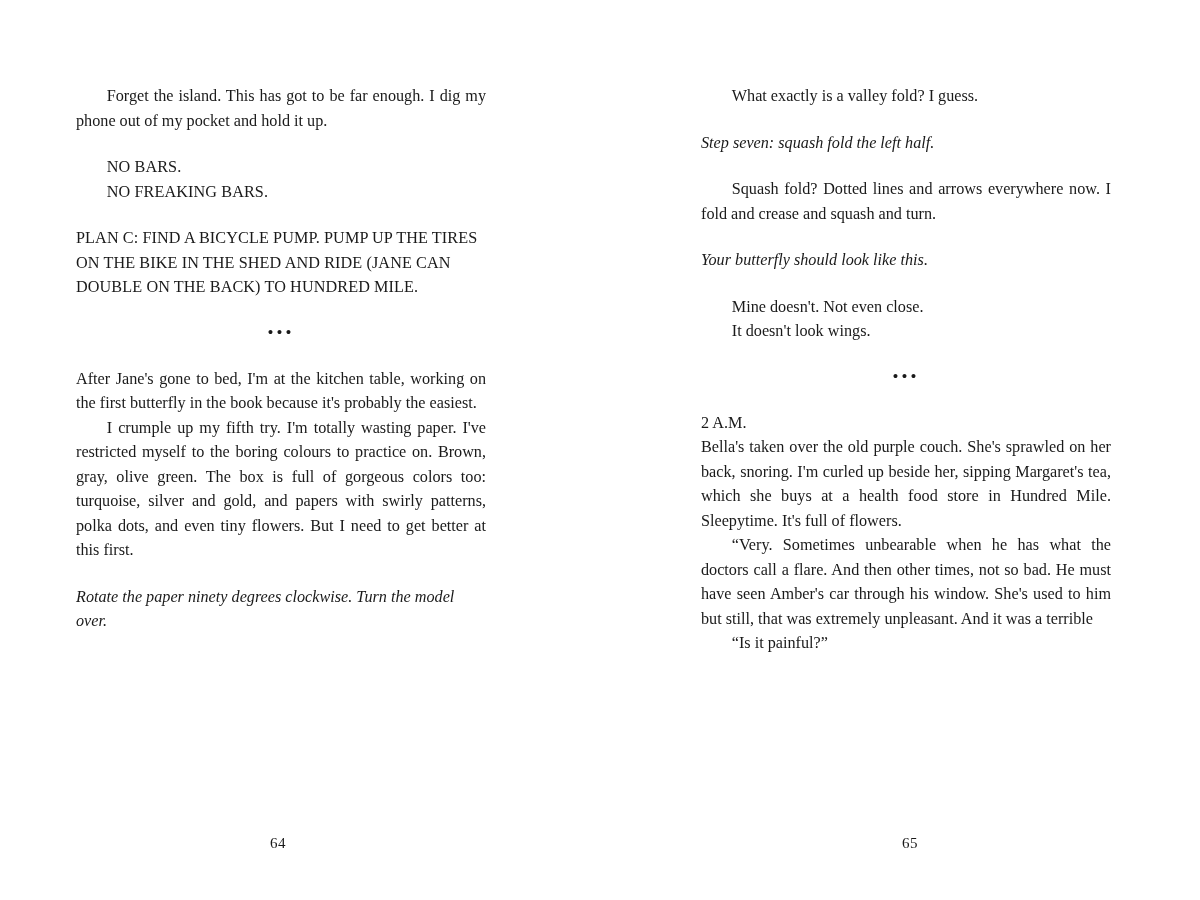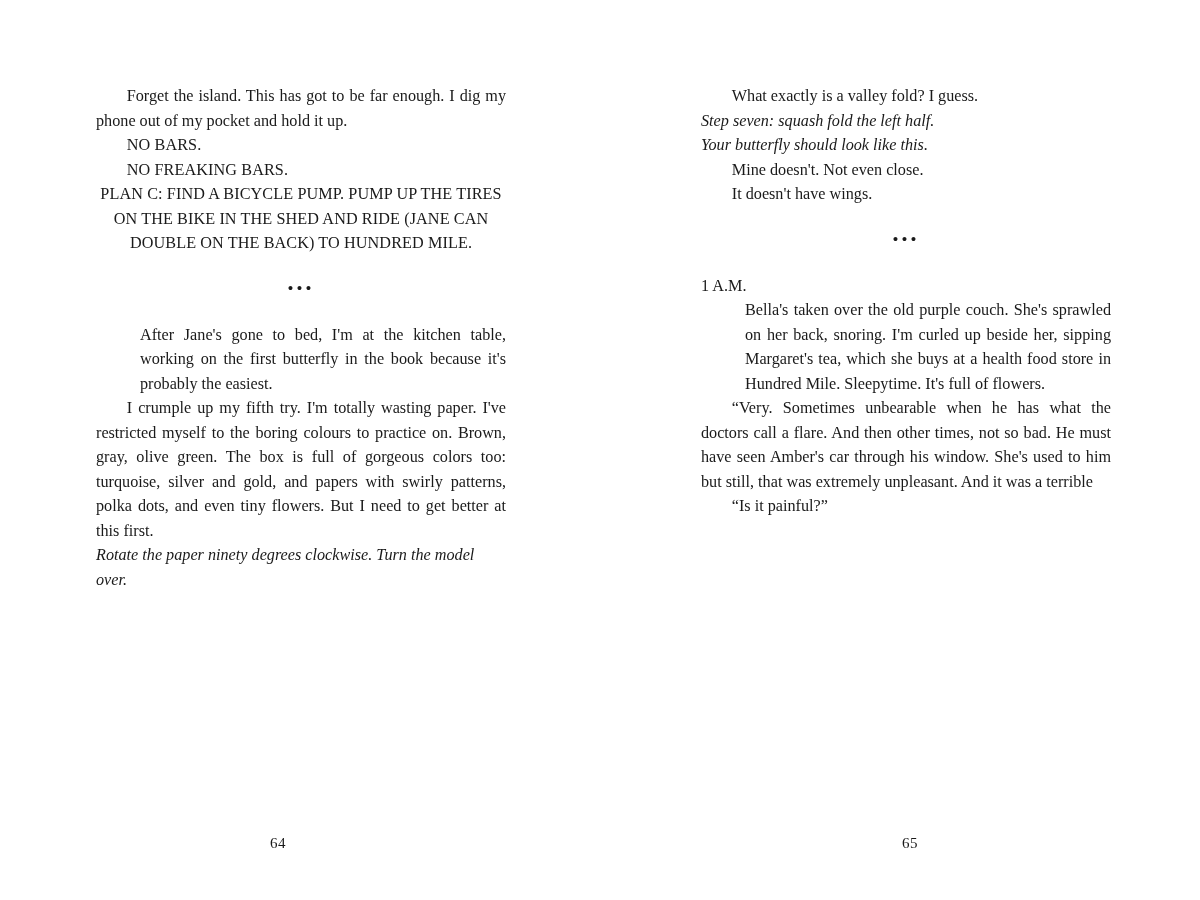"Forget the island. This has" .page-left .page-body { left: 96px -> 76px }
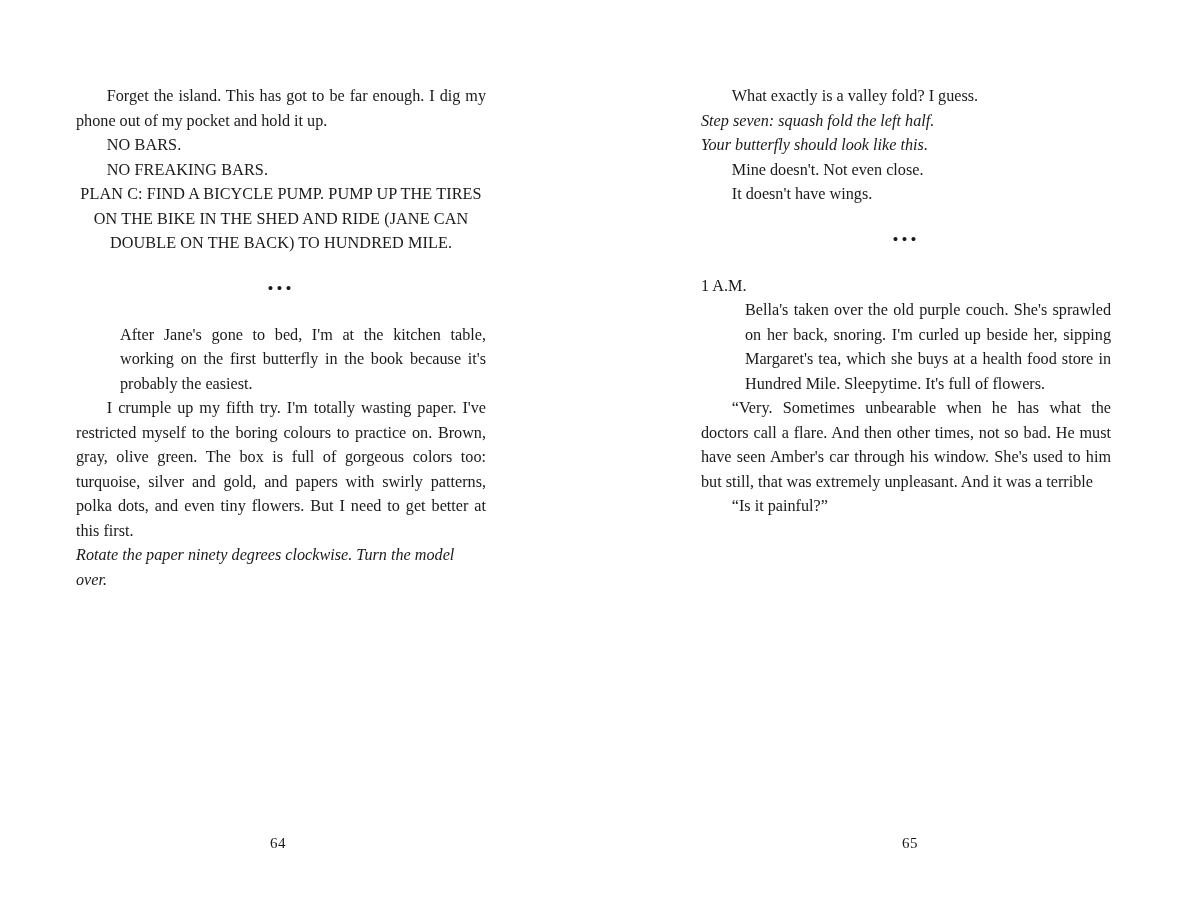"Step seven: squash fold the" .block-gap { margin-top: none -> 22px }
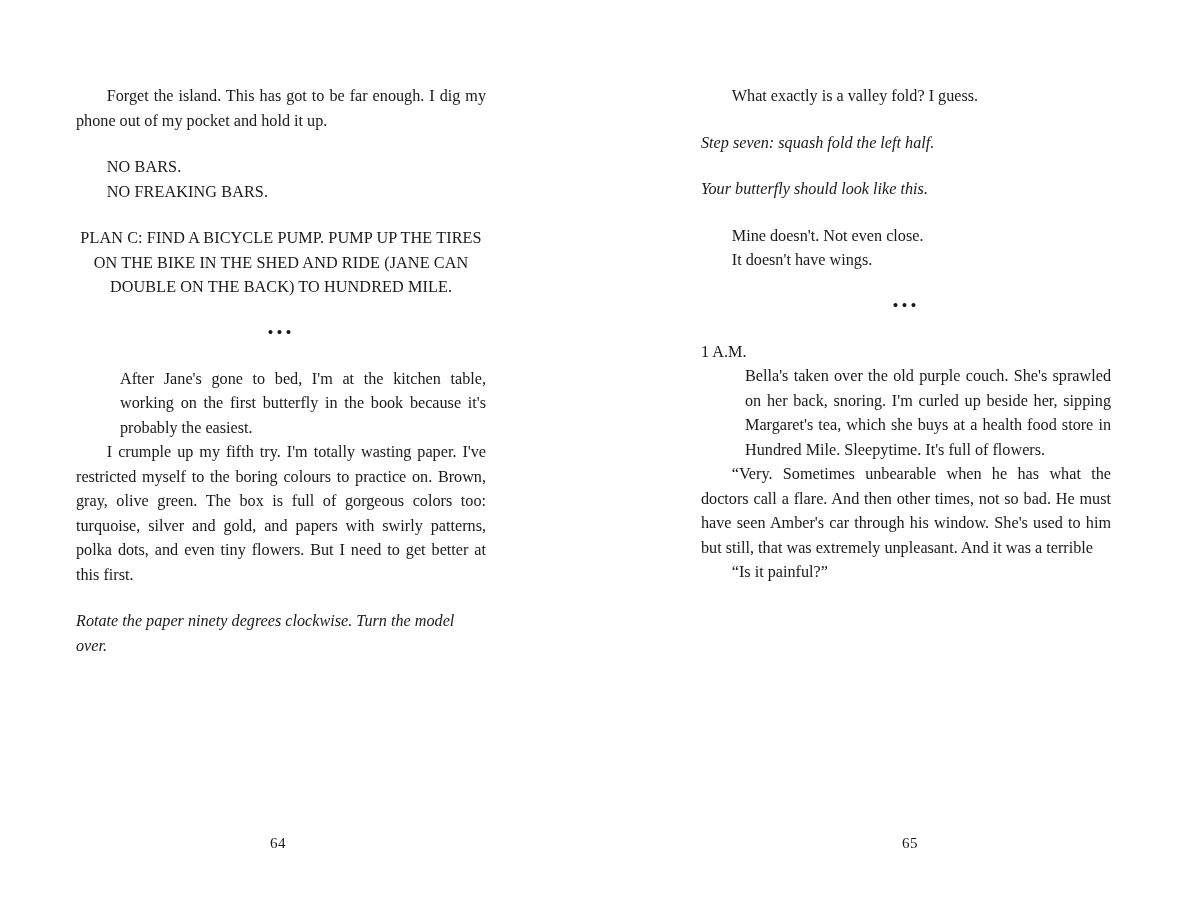"Squash fold? Dotted lines and" p.para { html: none -> <p>Squash fold? Dotted lines and arrows everywhere now. I fold and crease and squash and turn.</p> }
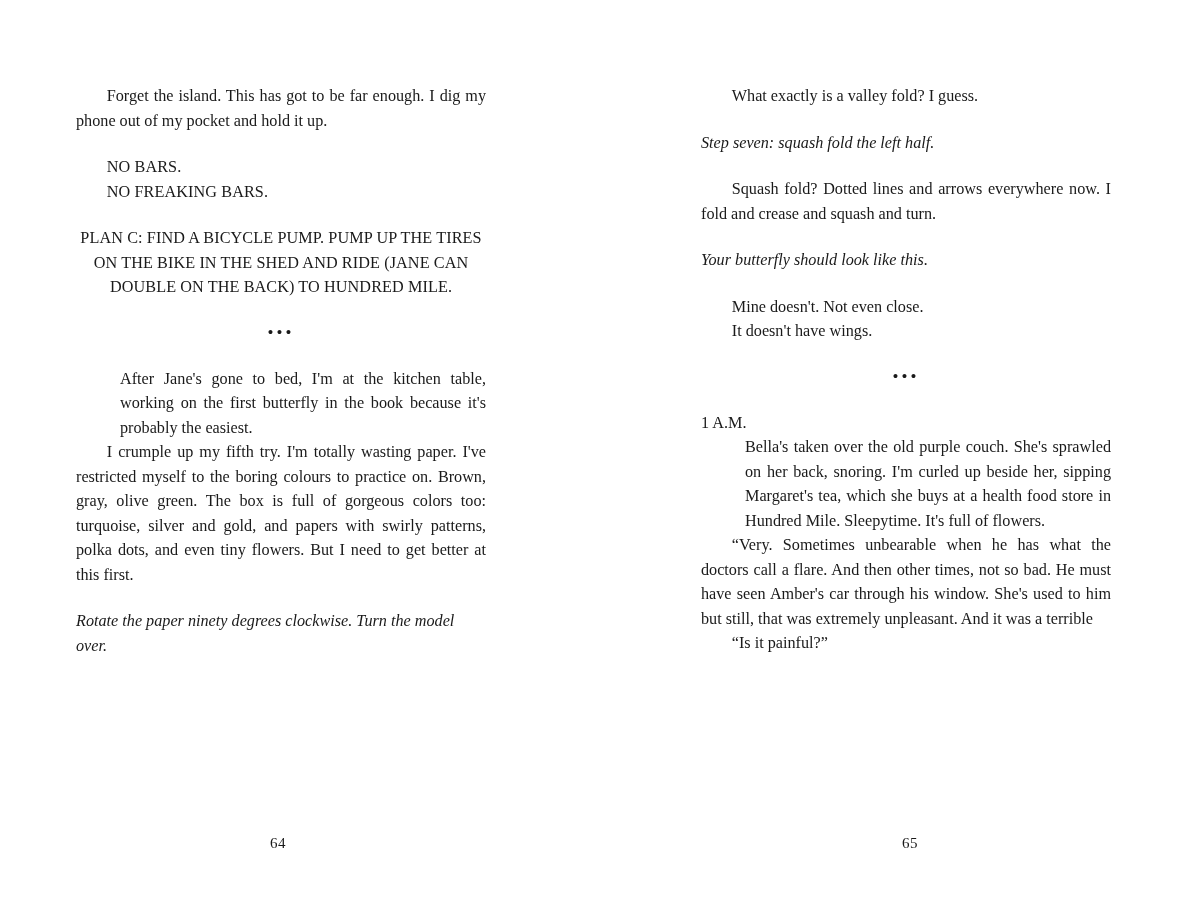"PLAN C: FIND A BICYCLE" .caps-block { text-align: center -> left }
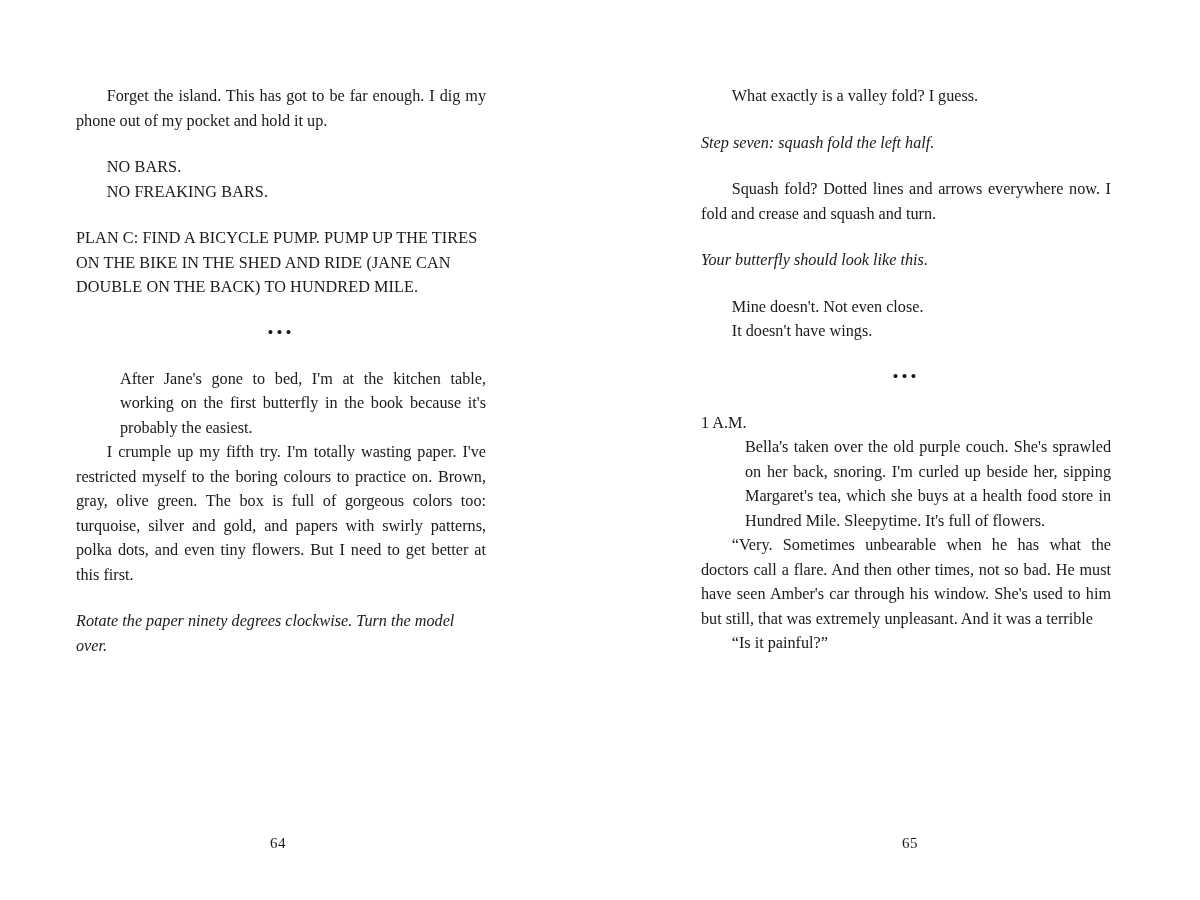"It doesn't have wings." p.para { text: have -> look }
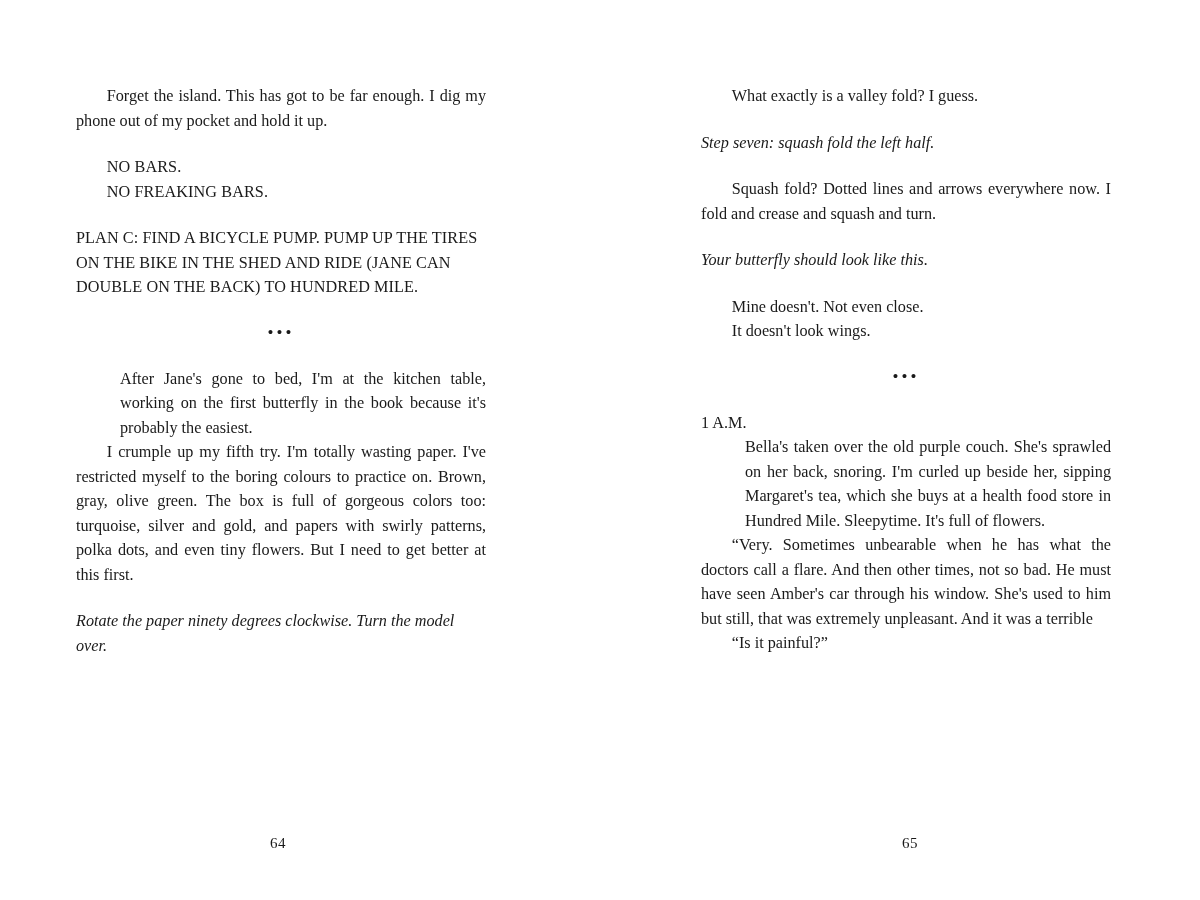"After Jane's gone to bed," .para-noindent { margin-left: 44px -> none }
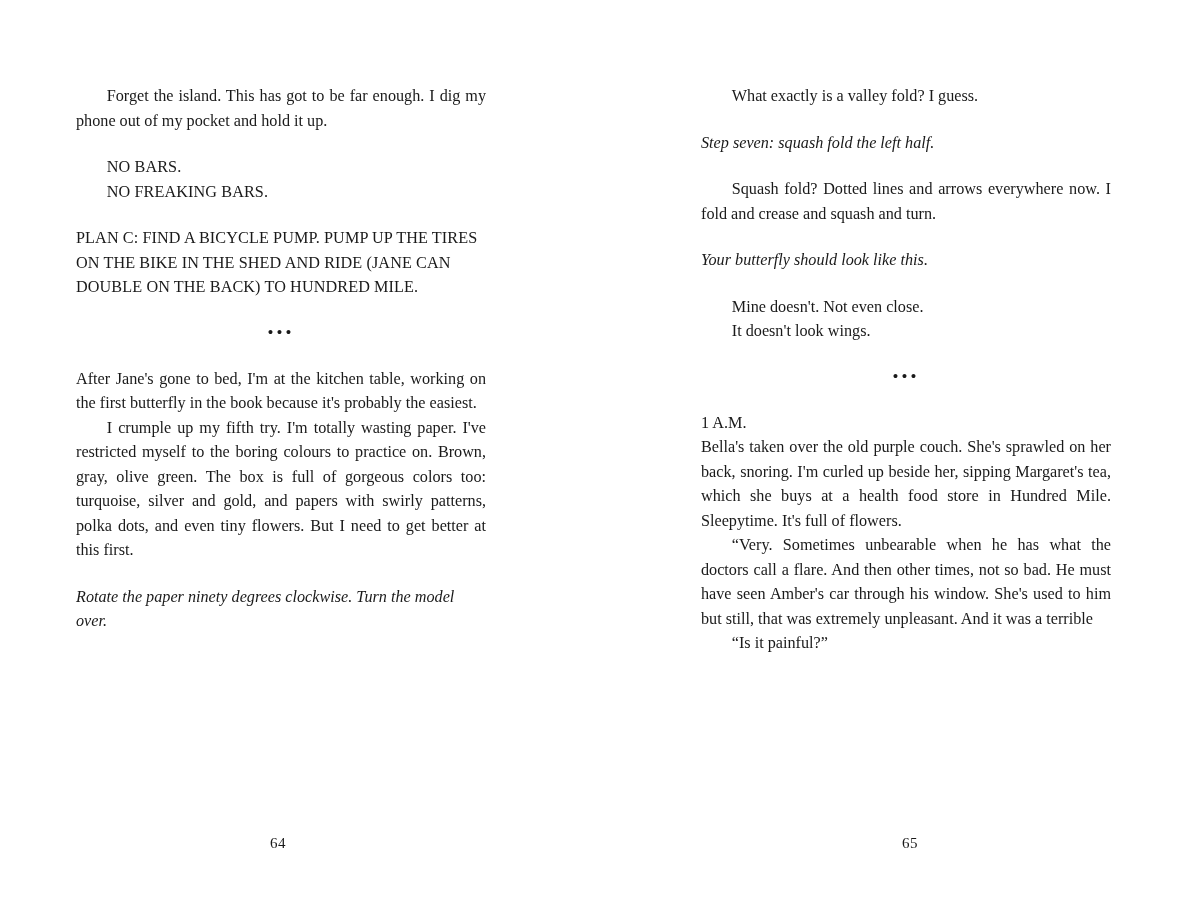"1 A.M." p.plain-left { text: 1 -> 2 }
